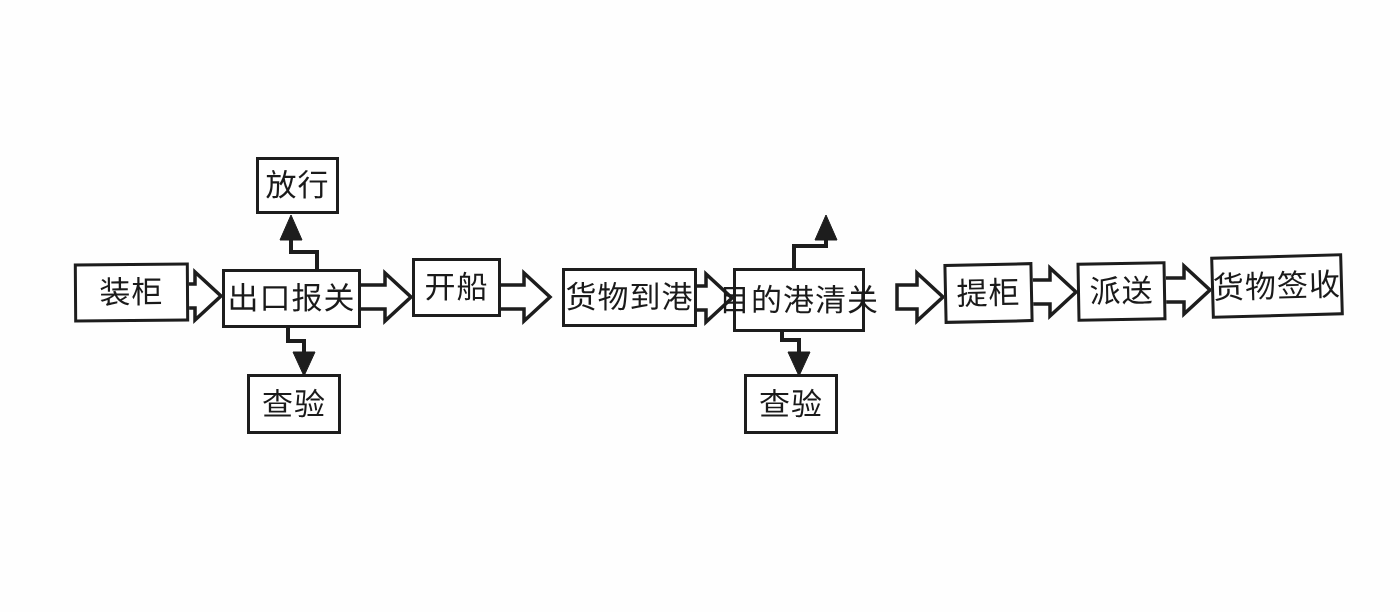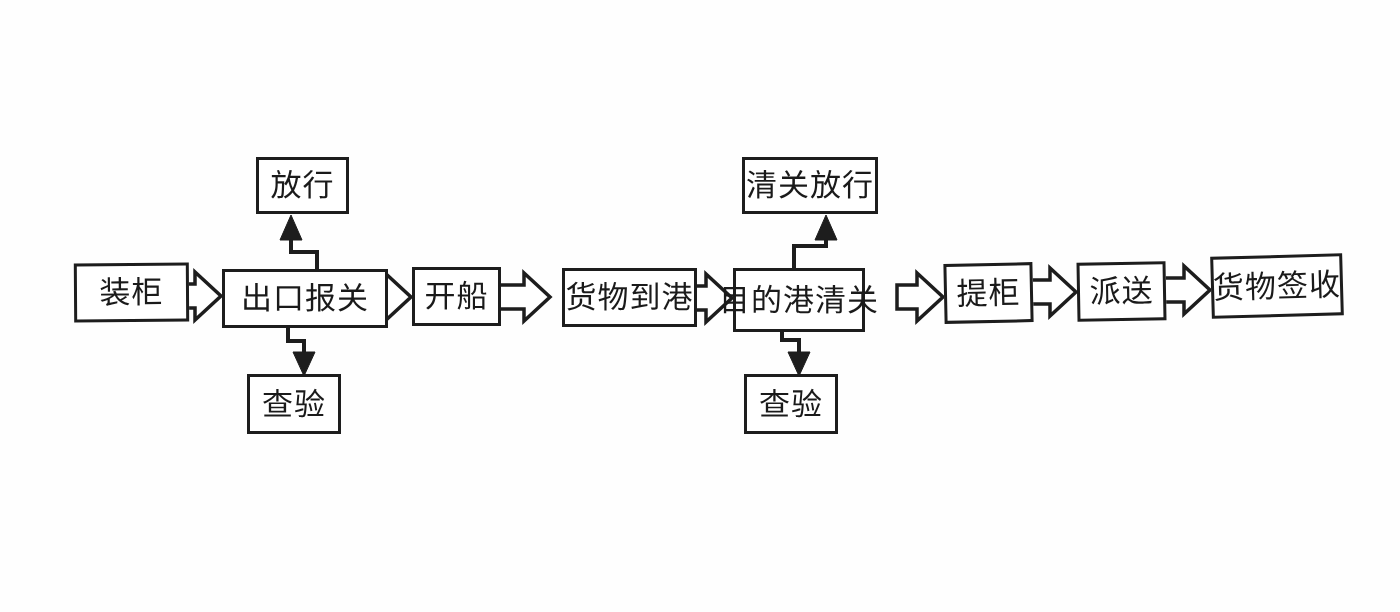"放行" #n-release { width: 93px -> 83px }
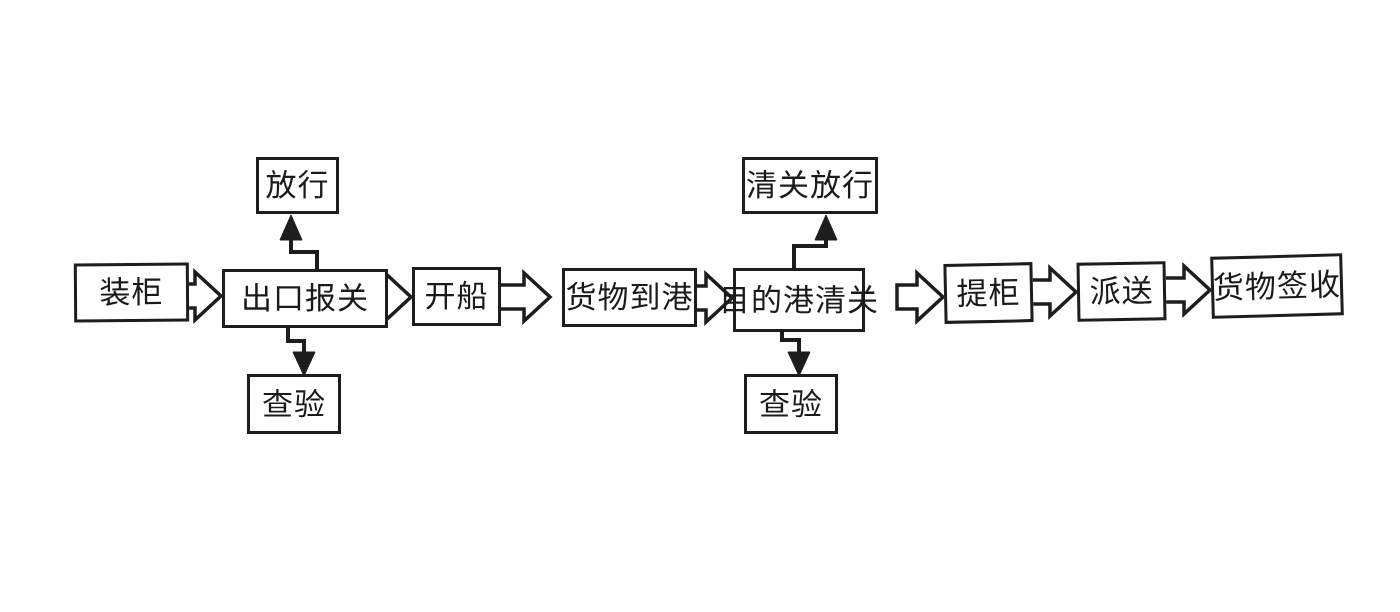"清关放行" div.node { html: <div>清关放行</div> -> none }
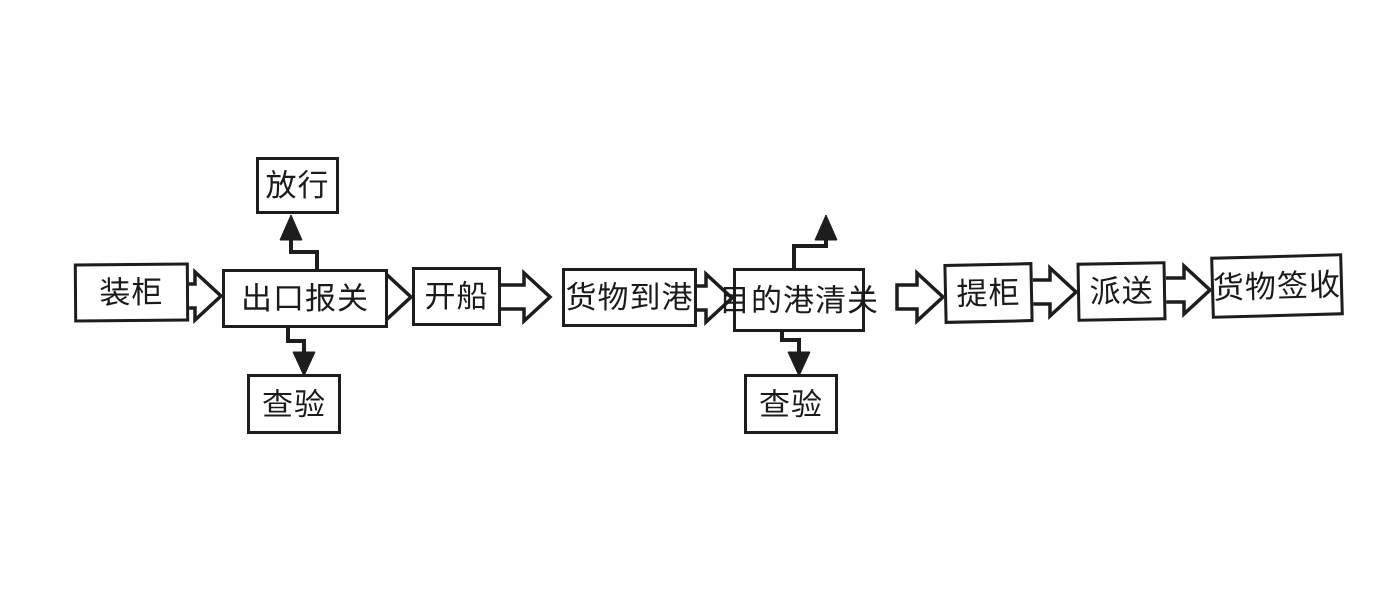"出口报关" #n-export-customs { width: 166px -> 139px }
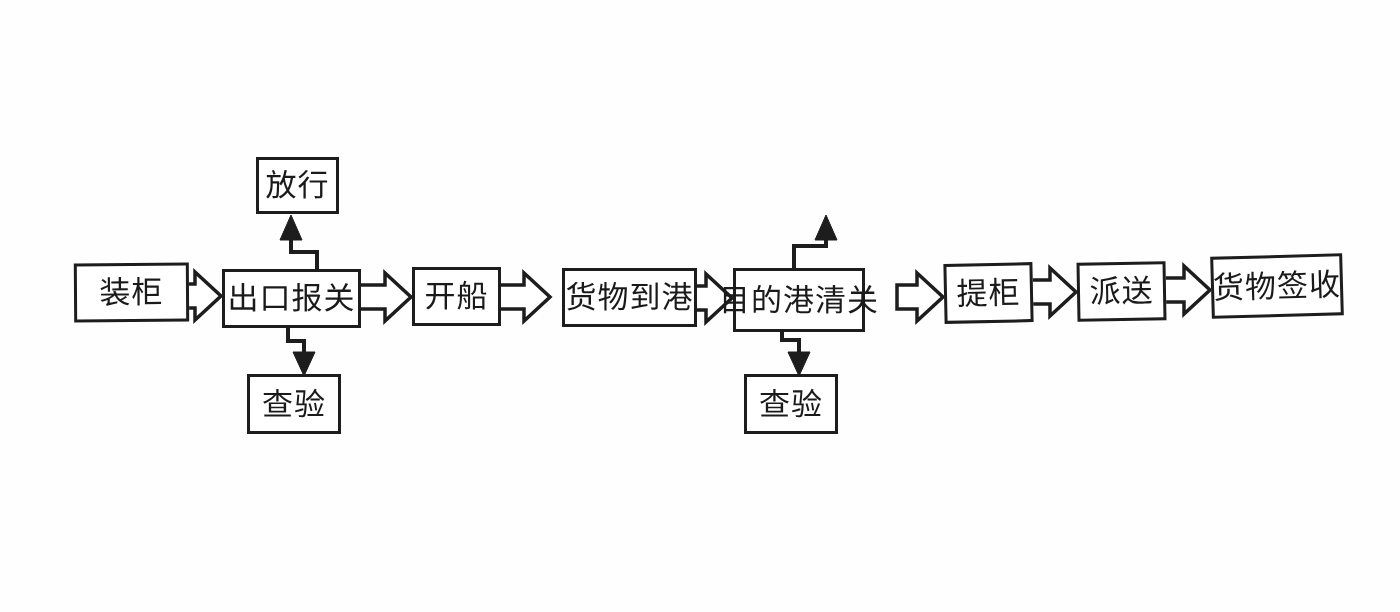"开船" #n-departure { top: 267px -> 258px }
